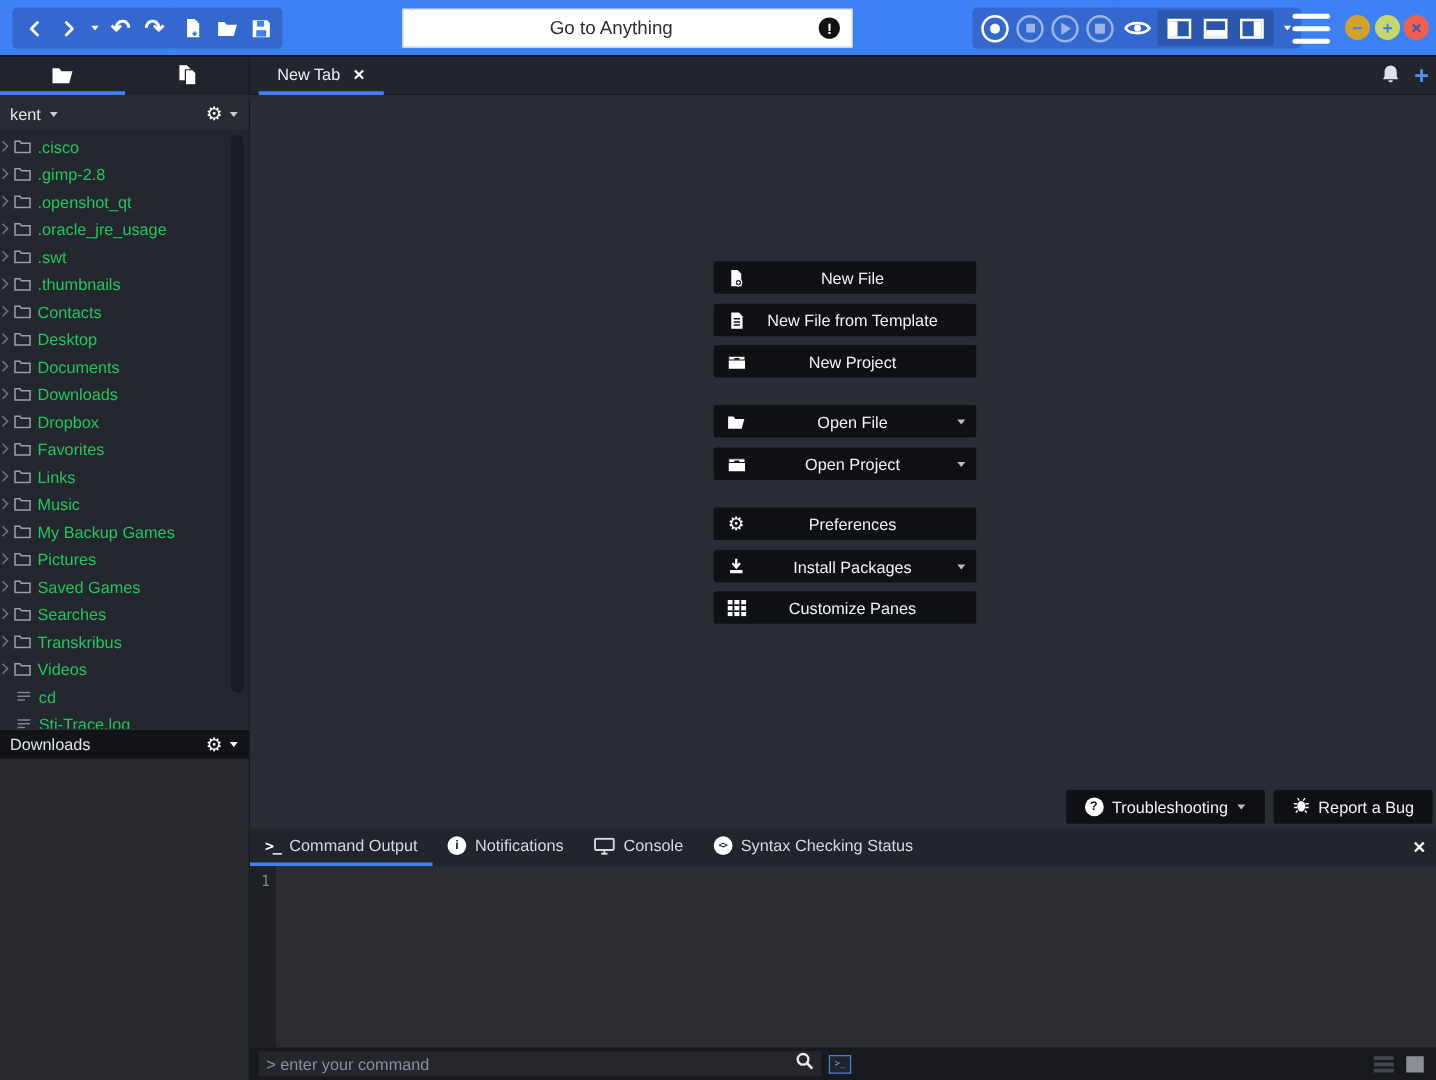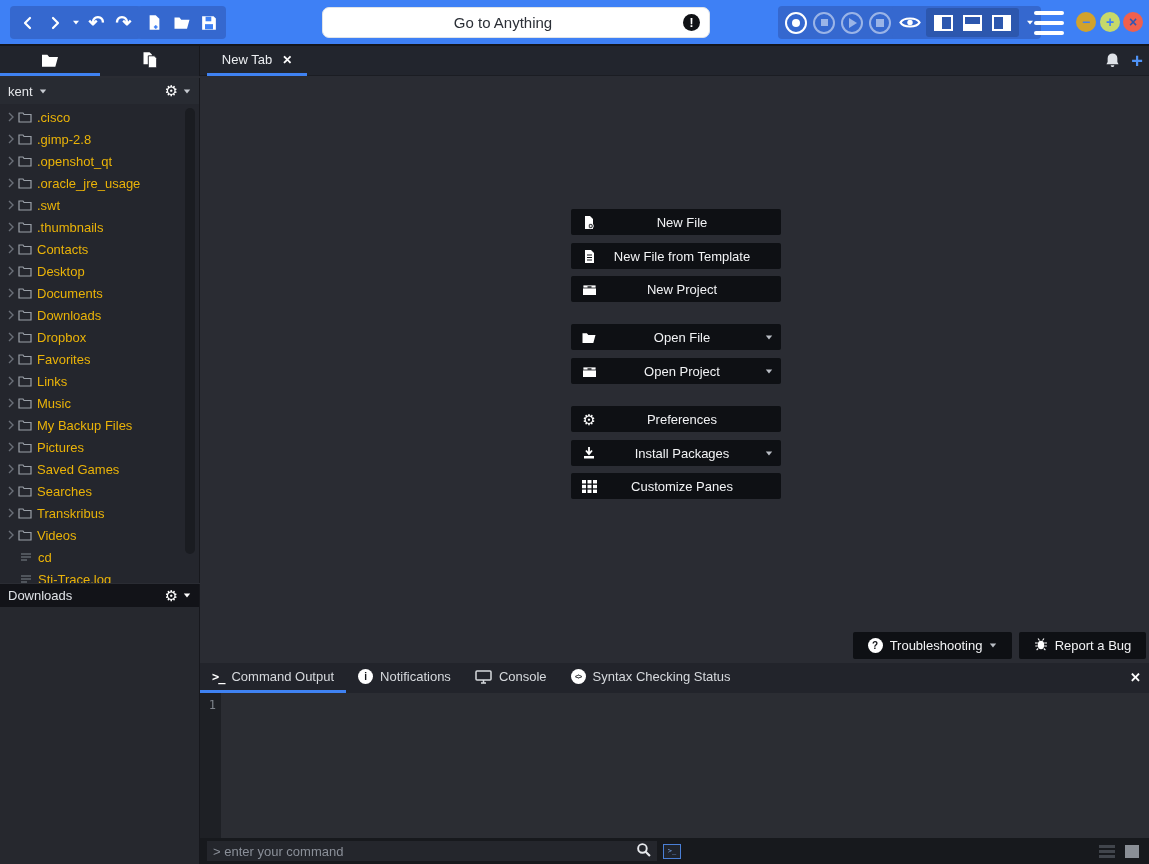"Go to Anything" .searchbox { border-radius: 7px -> 0; width: 388px -> 360px }
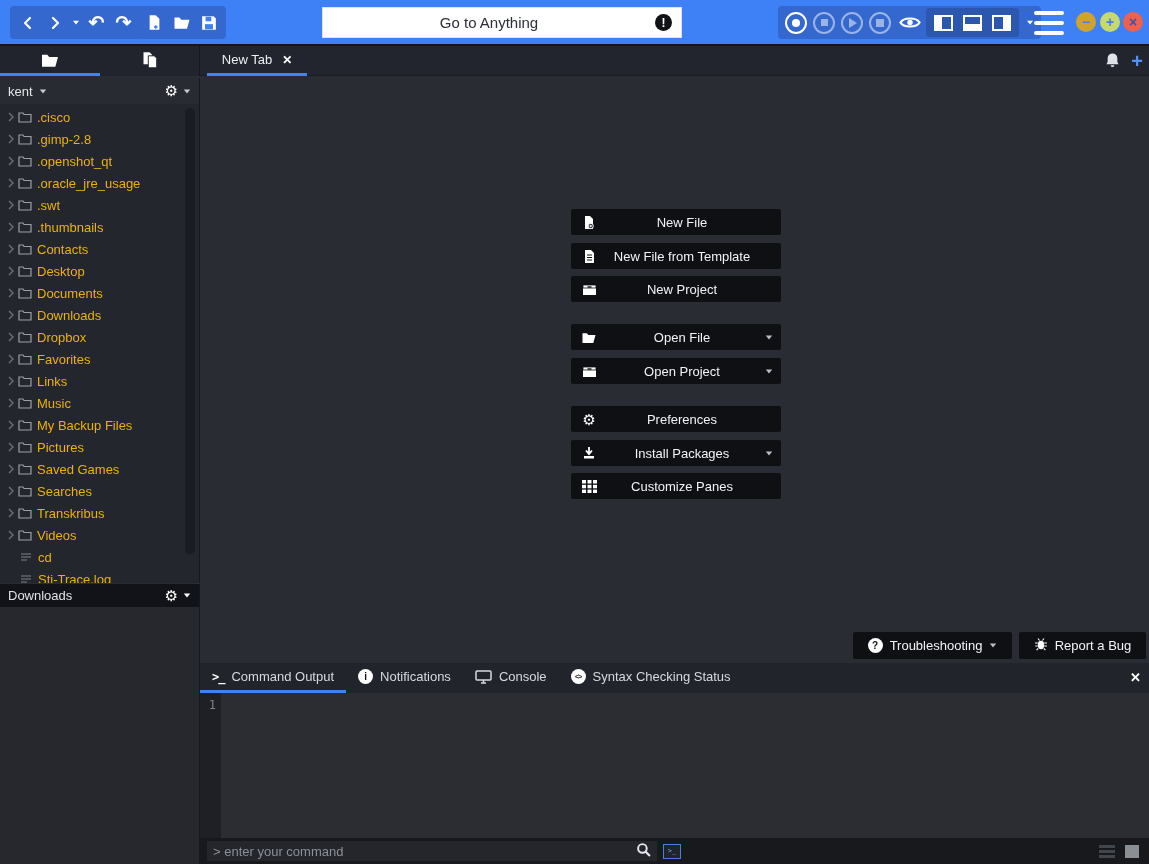".cisco" .trow { color: #eab308 -> #22c55e; padding-left: 7px -> none }
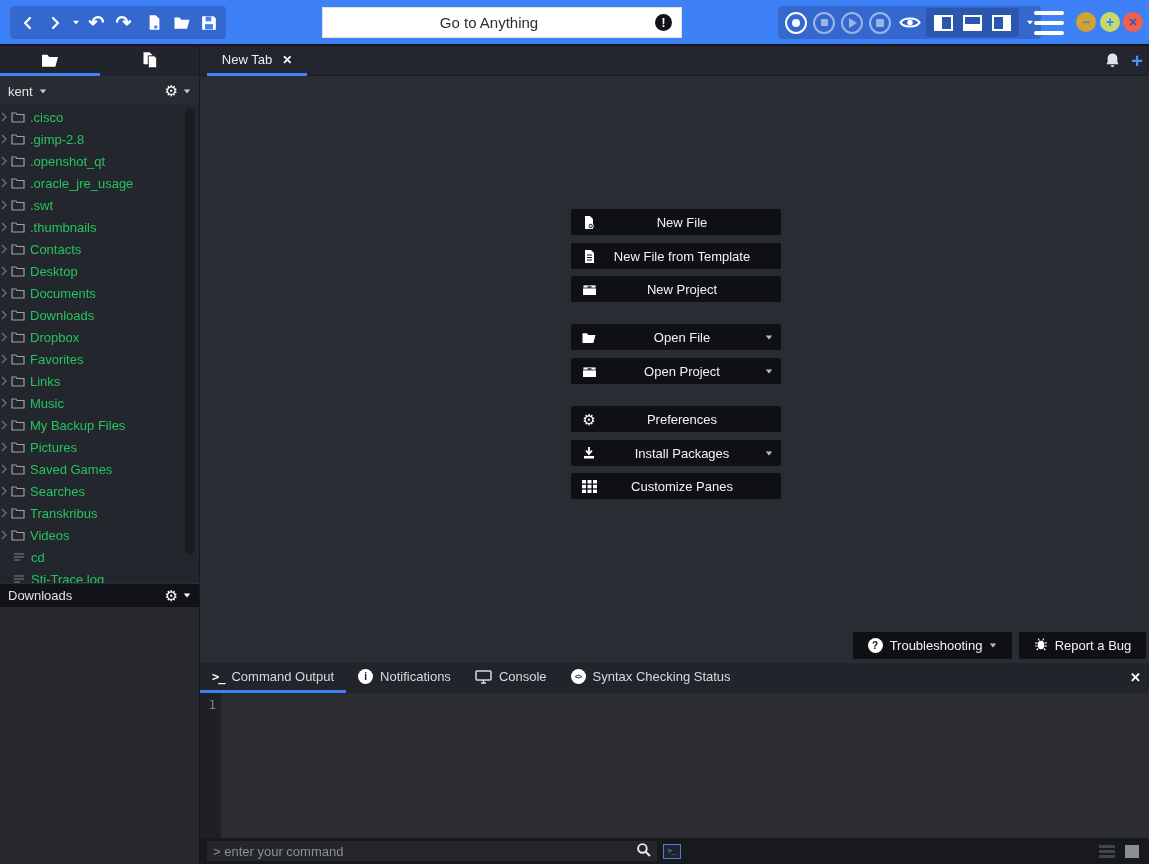"My Backup Files" span.tlabel { text: Files -> Games }
